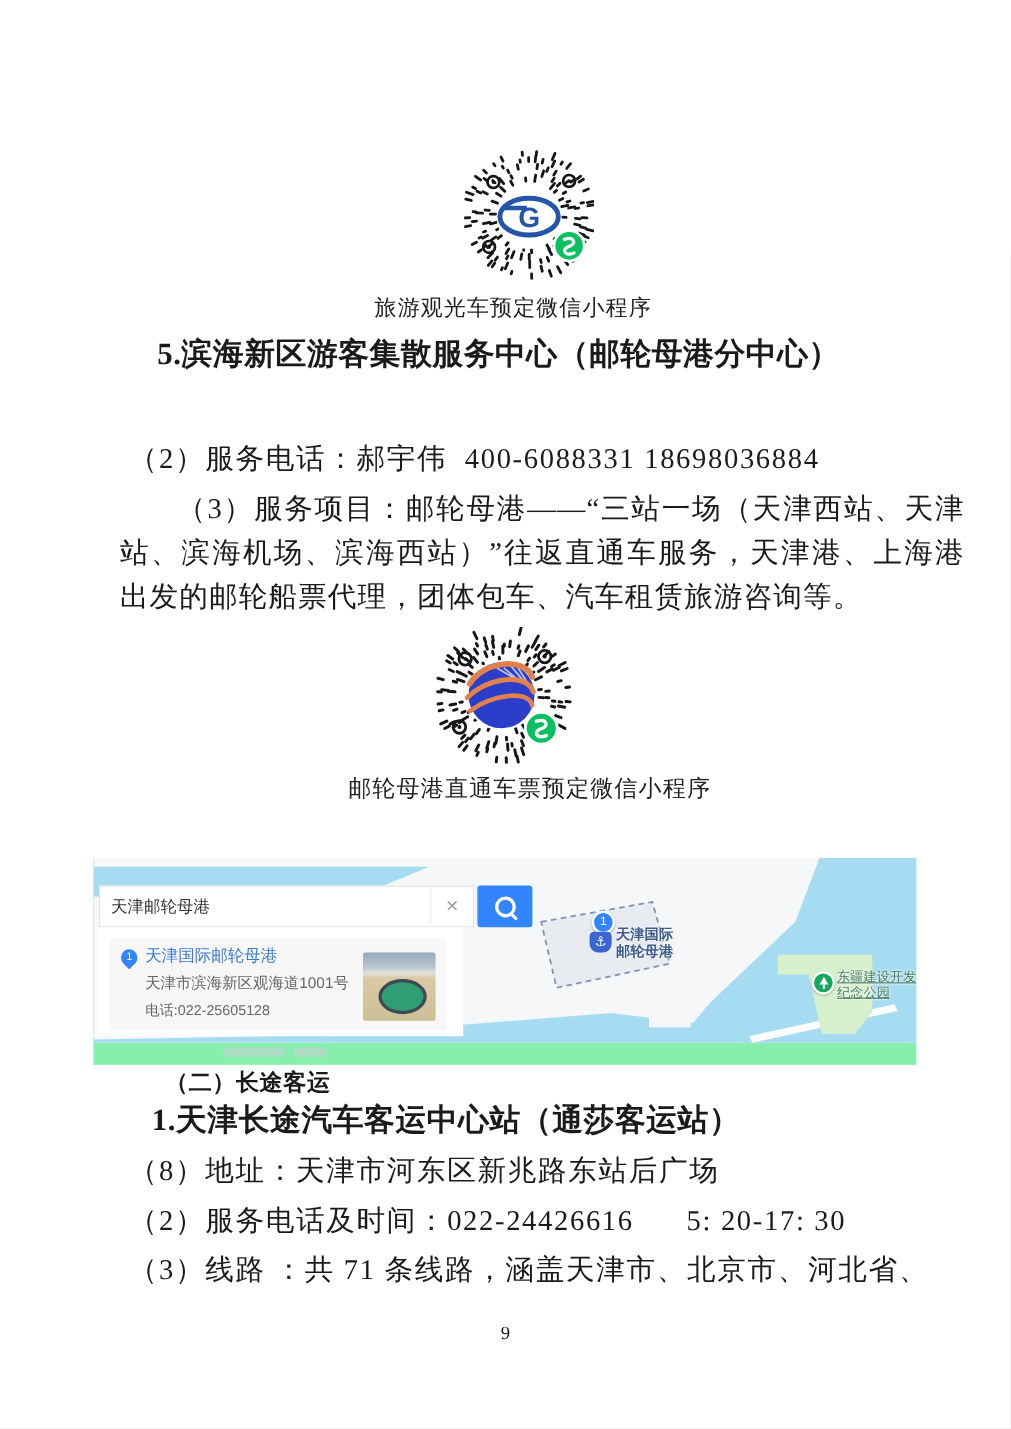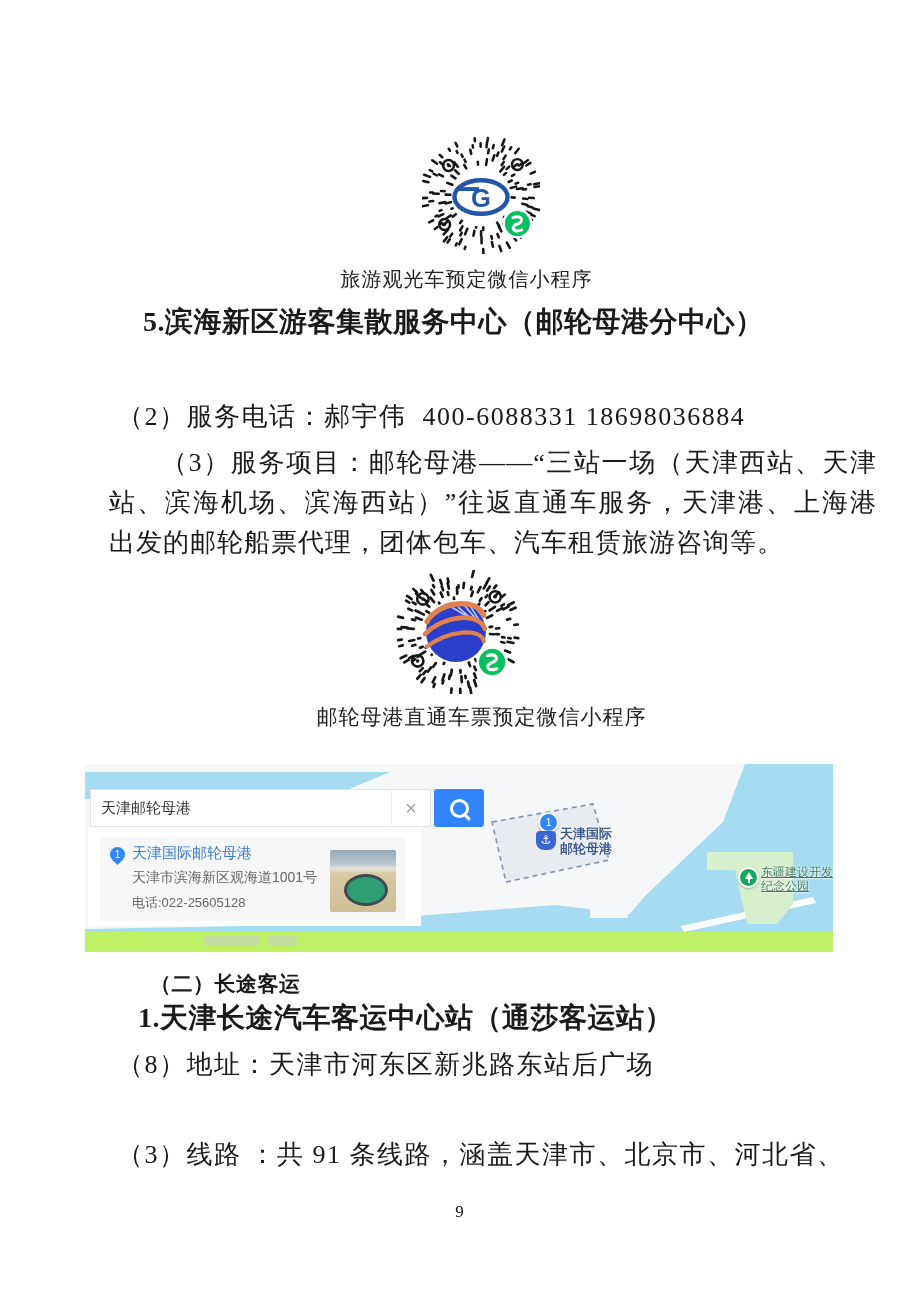"天津邮轮母港" .map { background: #bef264 -> #86efac; top: 764px -> 780px }
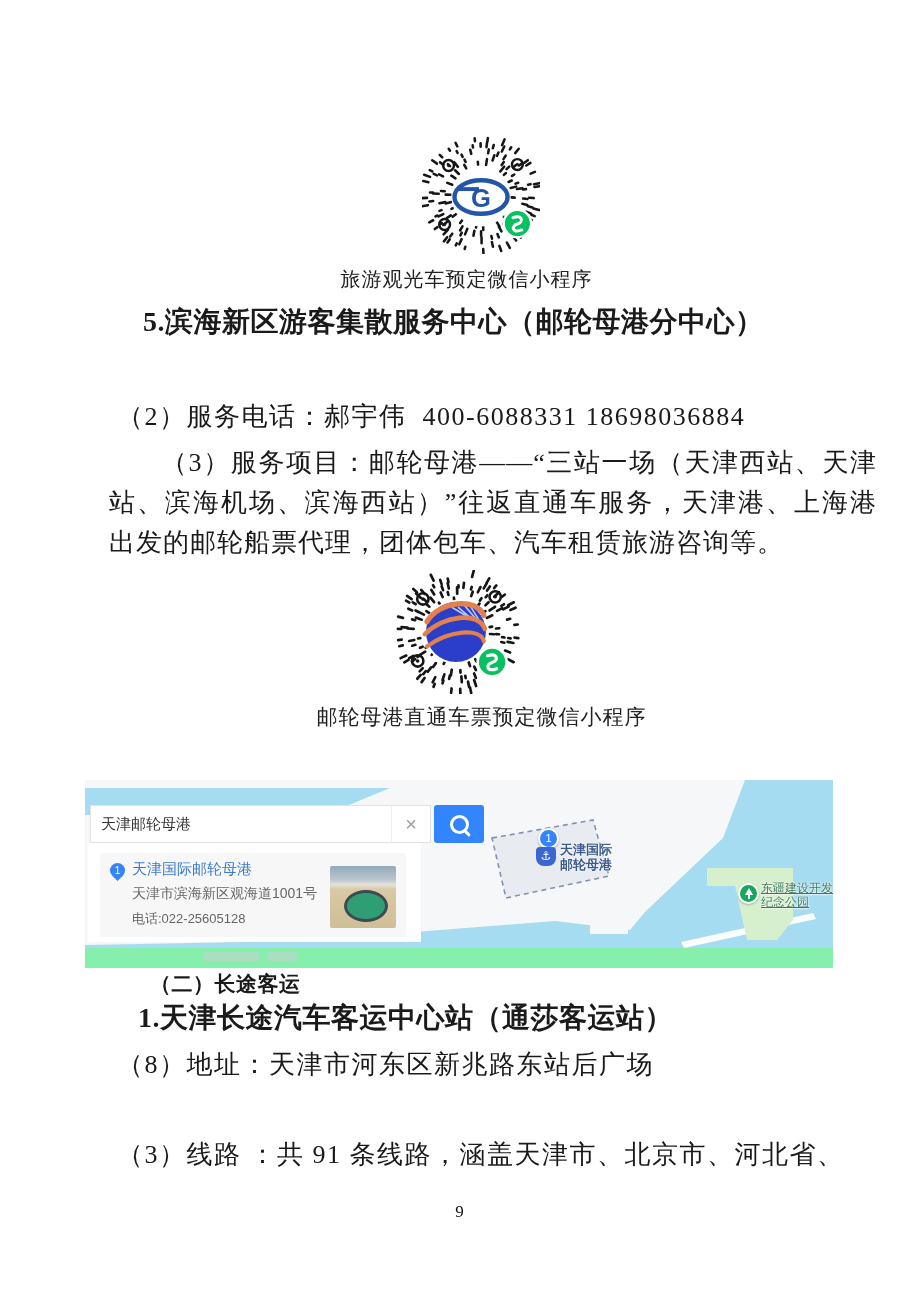"（2）服务电话及时间：022-24426616 5: 20-17: 30" div.abs { html: none -> <div>（2）服务电话及时间：022-24426616 5: 20-17: 30</div> }
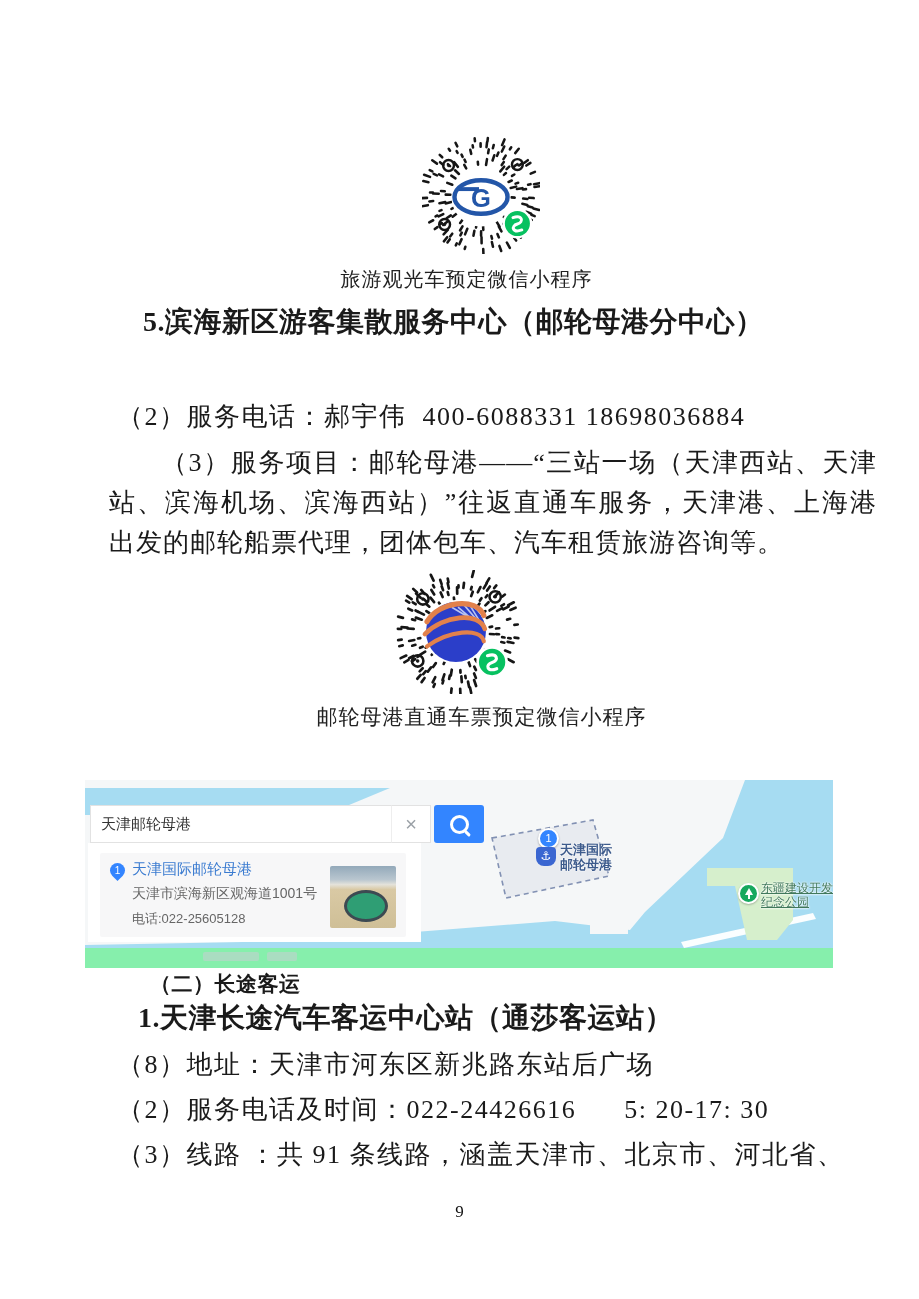"（3）线路 ：共 91 条线路，涵盖天津市、北京市、河北省、" div.abs { text: 91 -> 71 }
